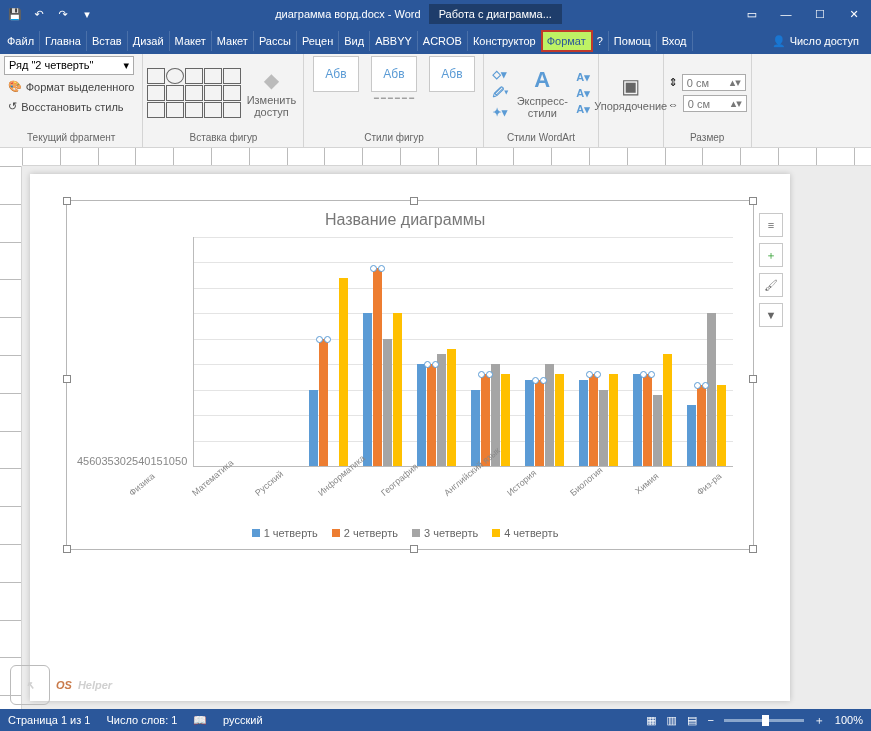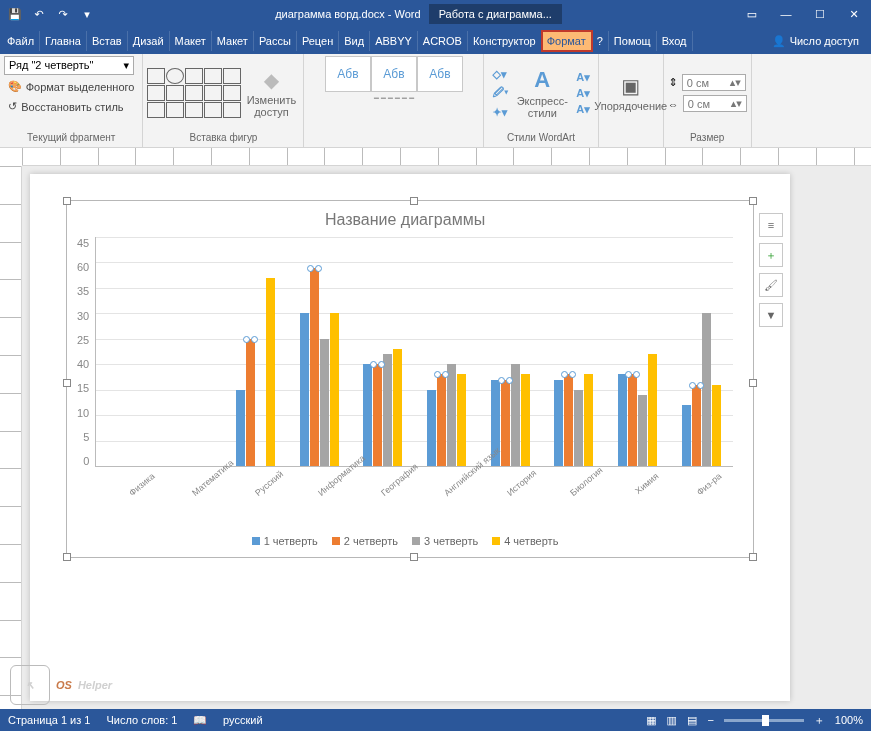"Формат" .menu-item.active { background: #fdba74 -> #bef264 }
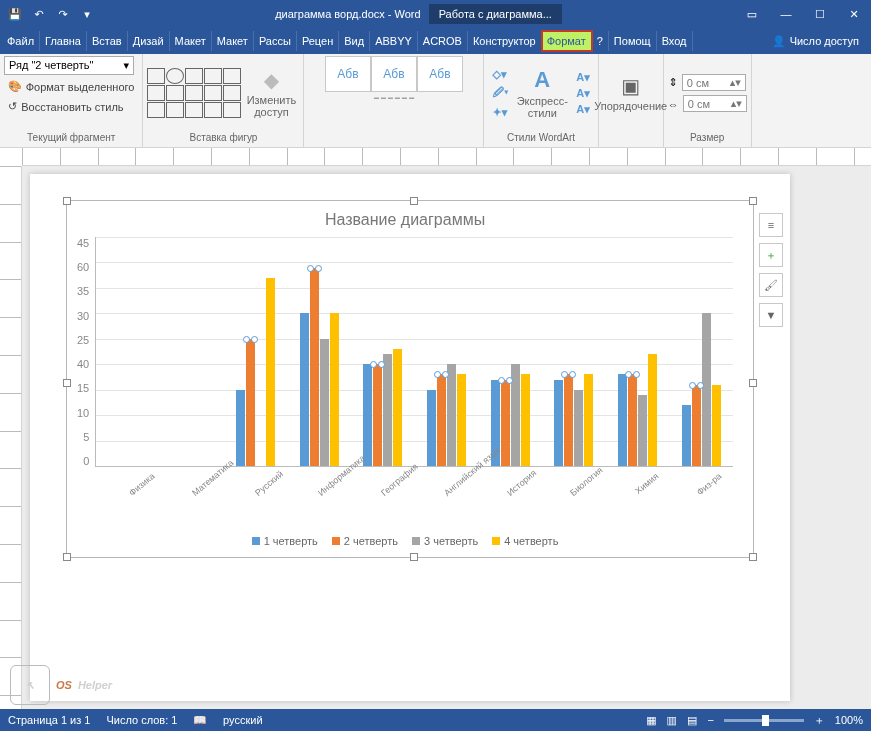"Абв" .abv-row { gap: 0 -> 12px }
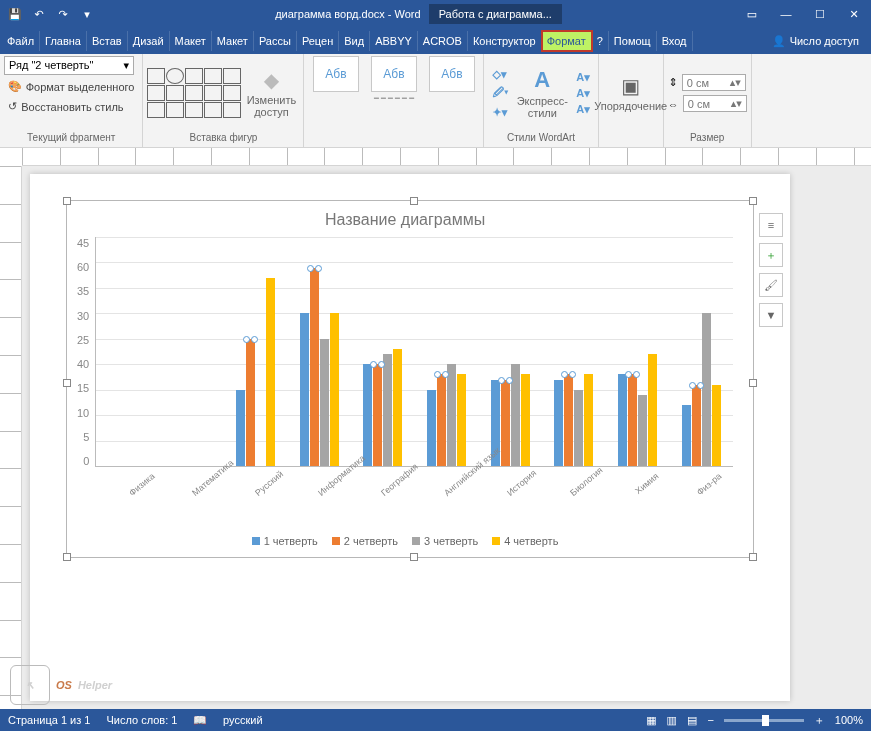"Стили фигур" div.rgroup-label { html: none -> <div>Стили фигур</div> }
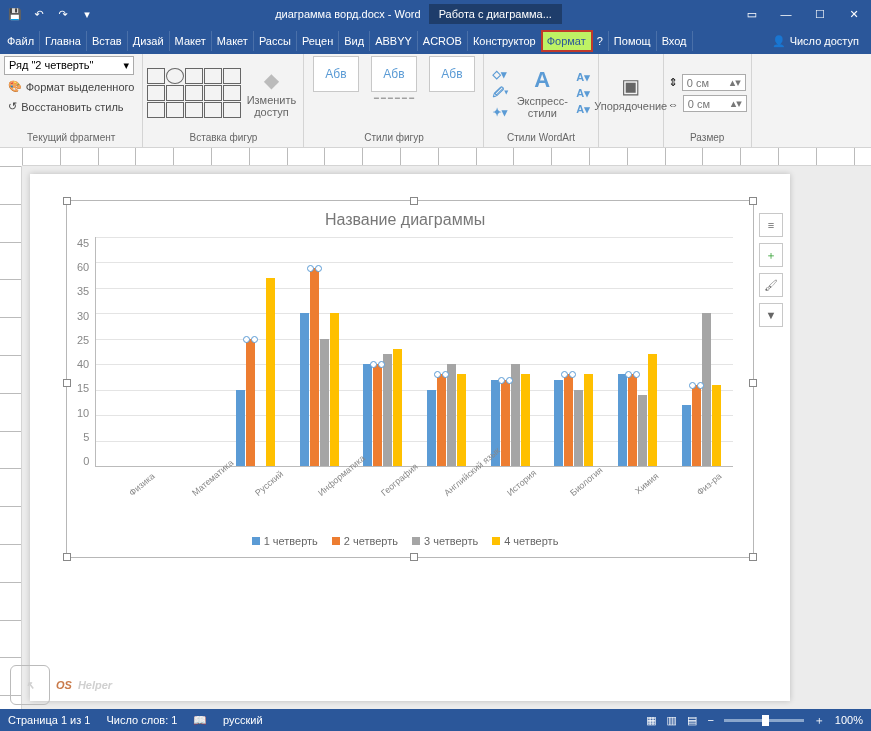"45" .yaxis { flex-direction: column -> row }
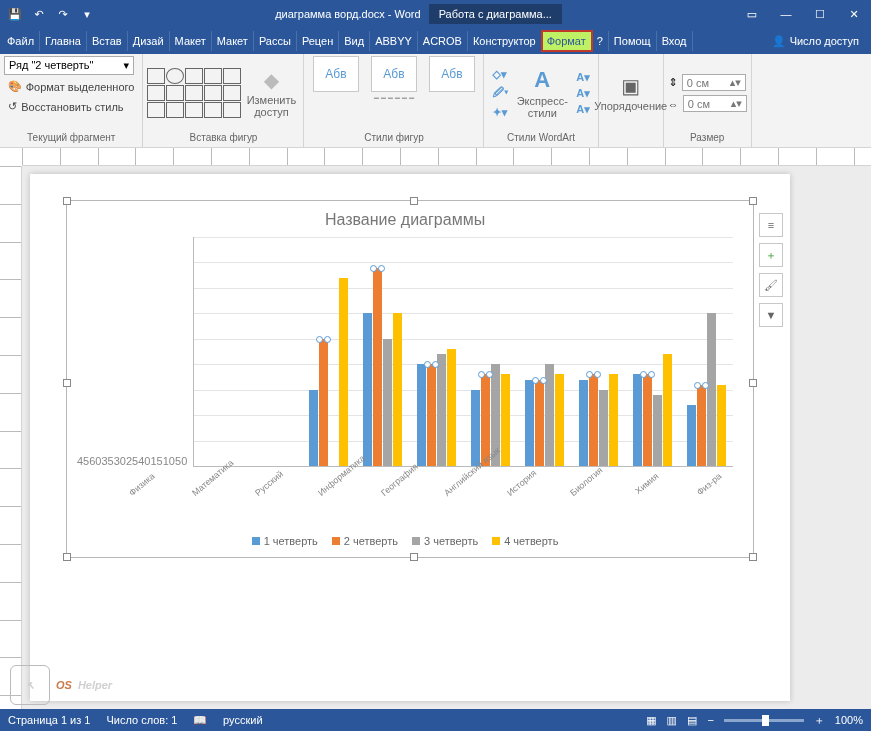"1 четверть" .legend { margin-top: 14px -> 6px }
